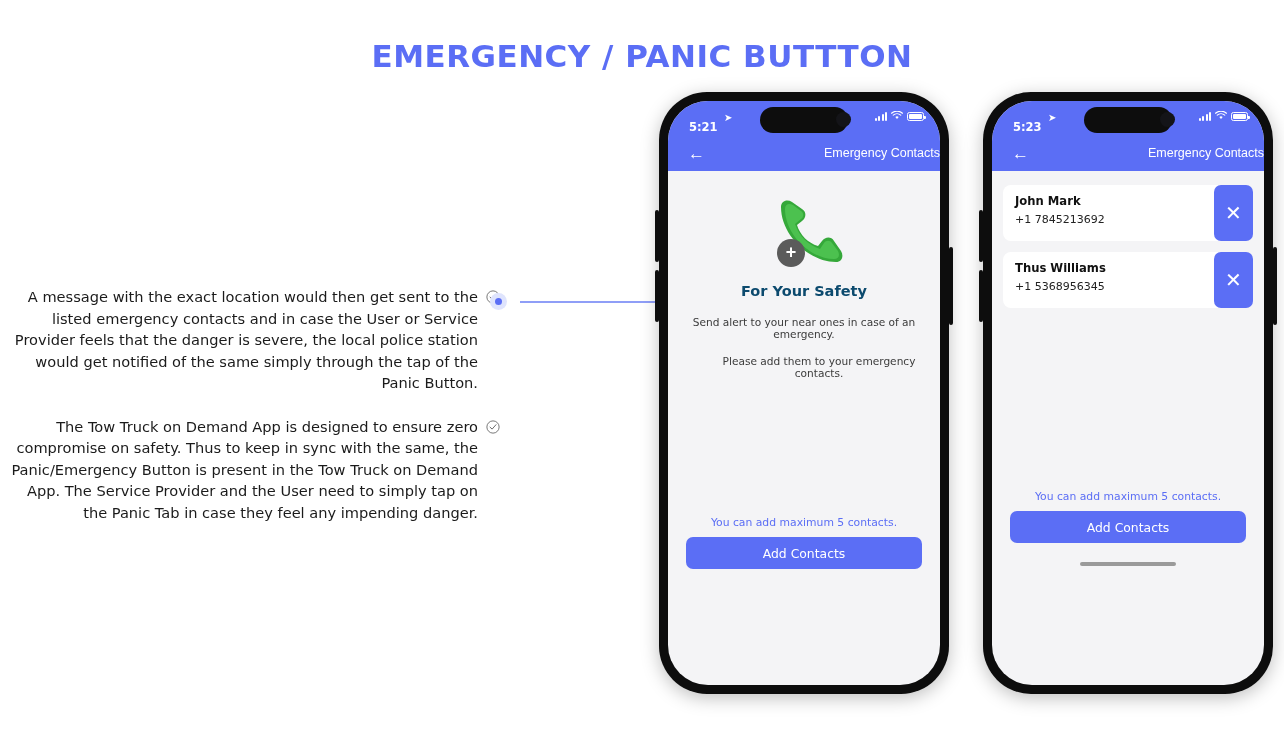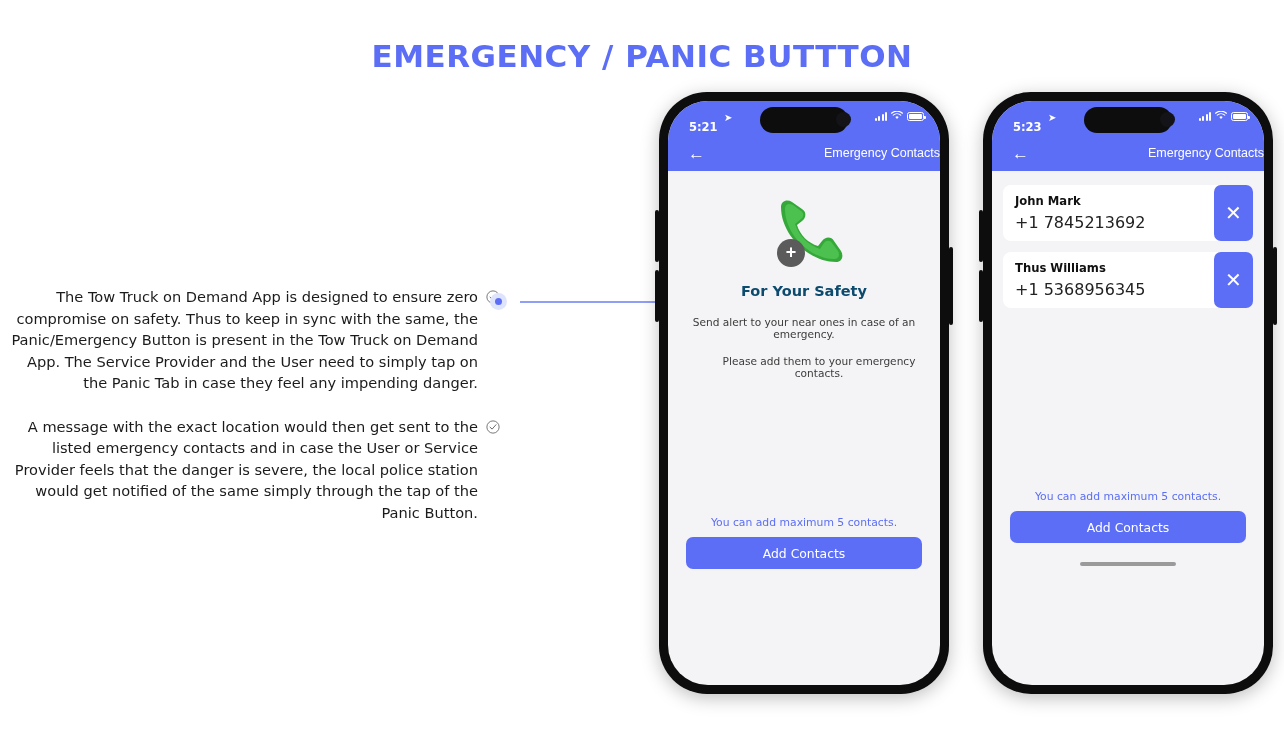"+1 7845213692" .contact-phone { font-size: 16px -> 11px }
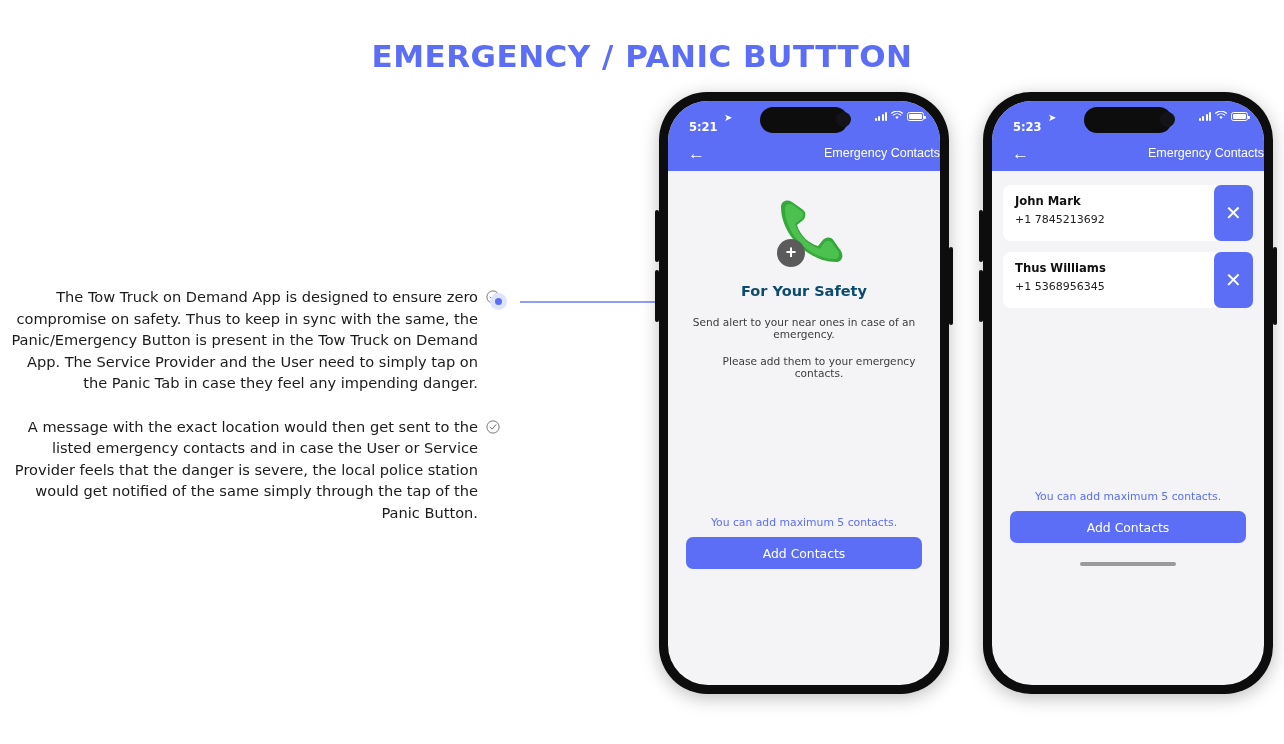"The Tow Truck on Demand" div.desc-row { order: before "A message with the exact" -> after "A message with the exact" }
